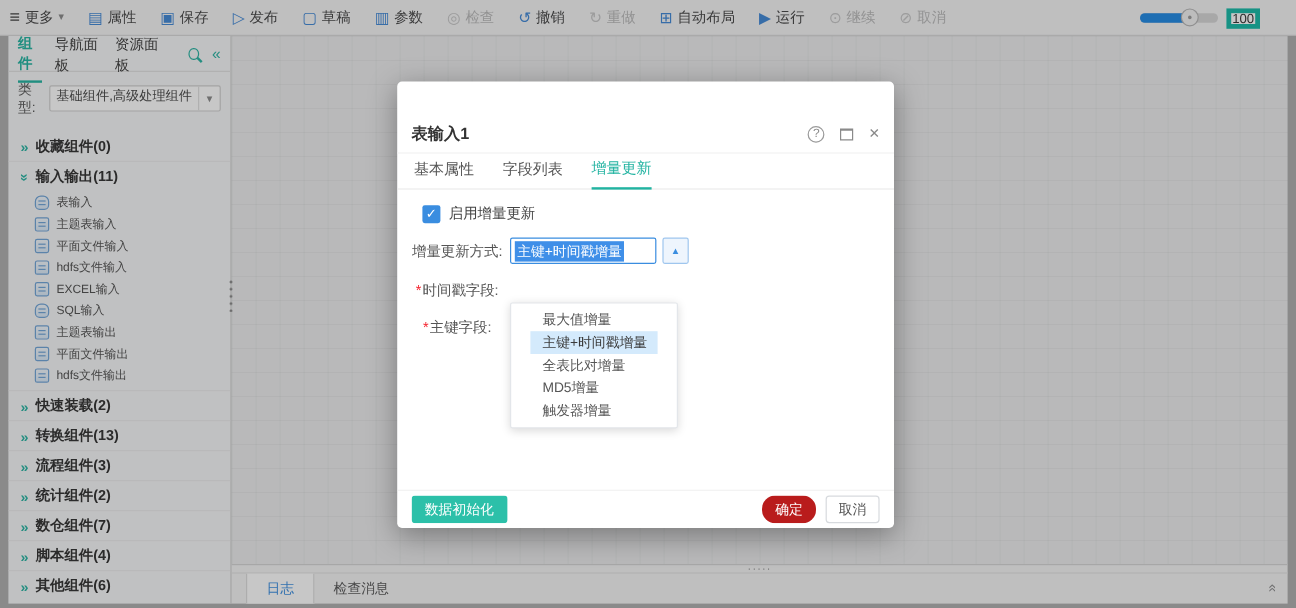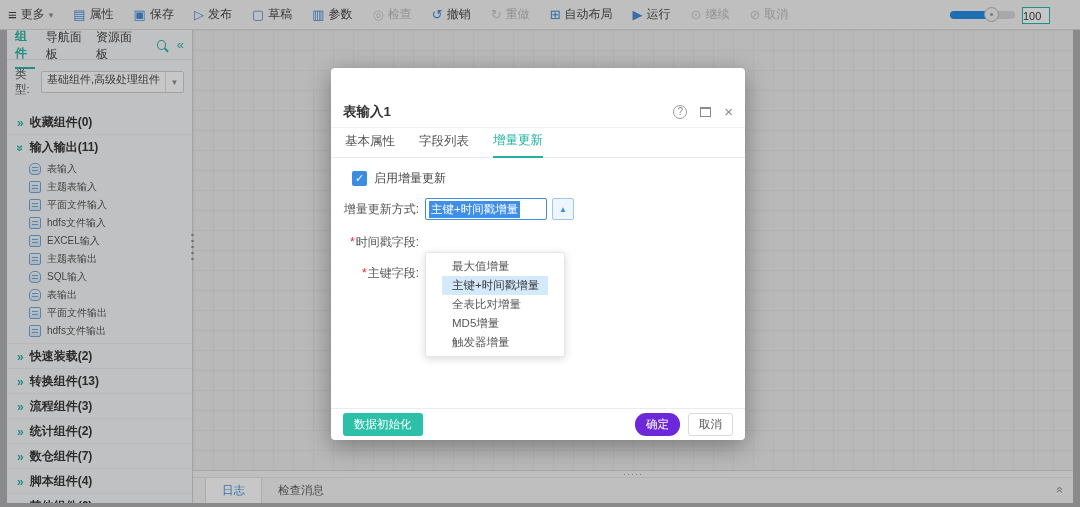"100" .zoom-box { border: 1px solid #14b8a6 -> 4px solid #14b8a6; text-align: left -> center }
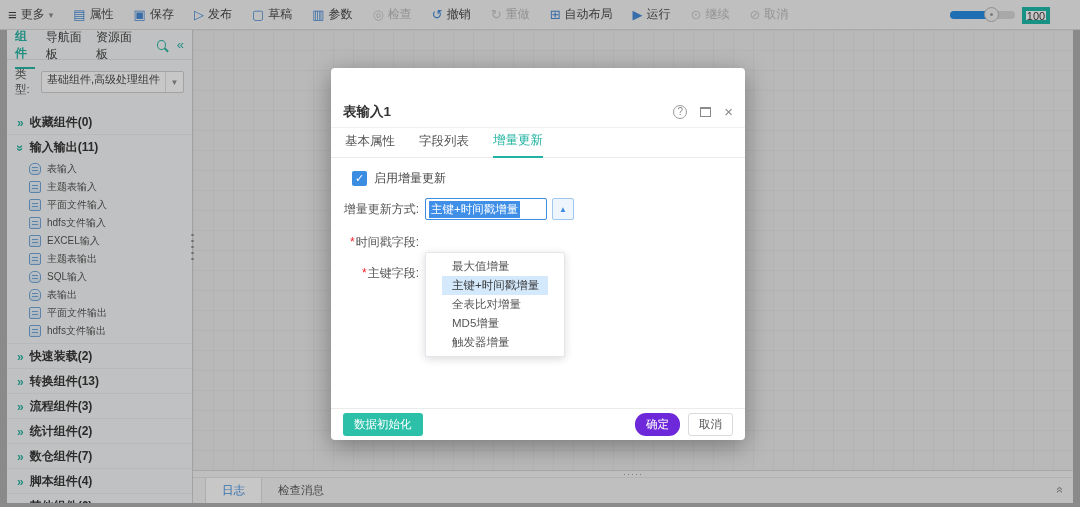"增量更新方式:" .f-label { text-align: right -> center }
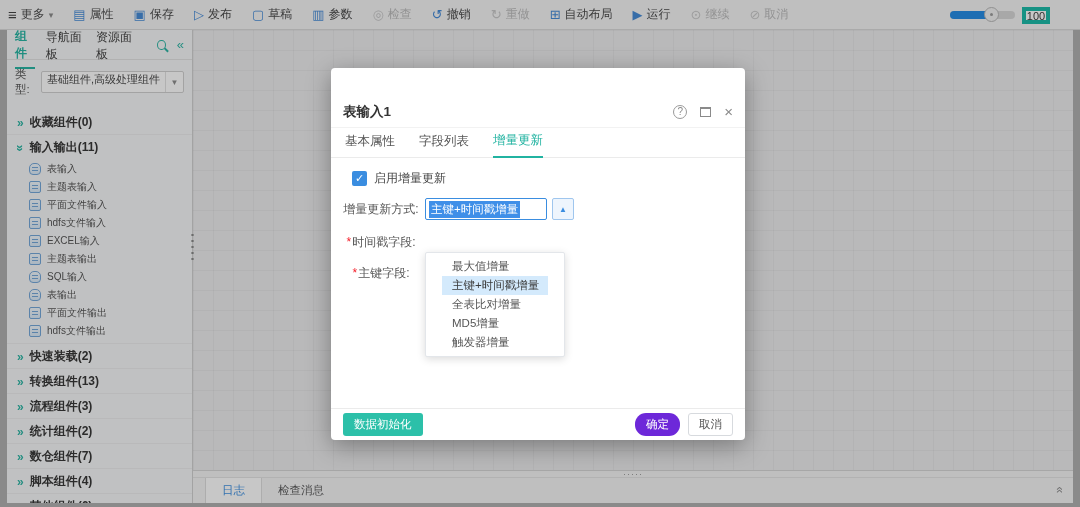"主题表输出" div.item { order: before "SQL输入" -> after "SQL输入" }
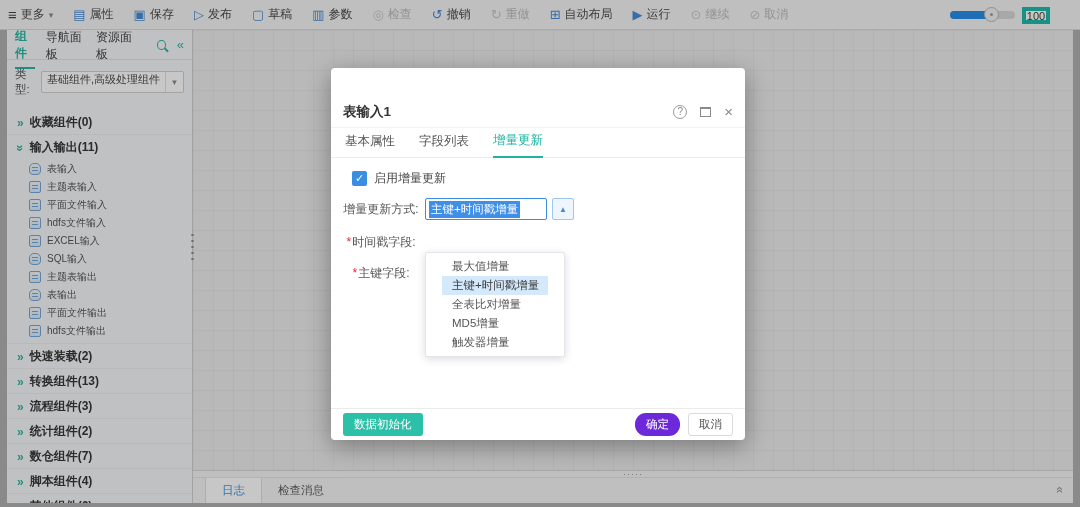"表输出" div.item { html: <div> <span></span> <span>表输出</span> </div> -> none }
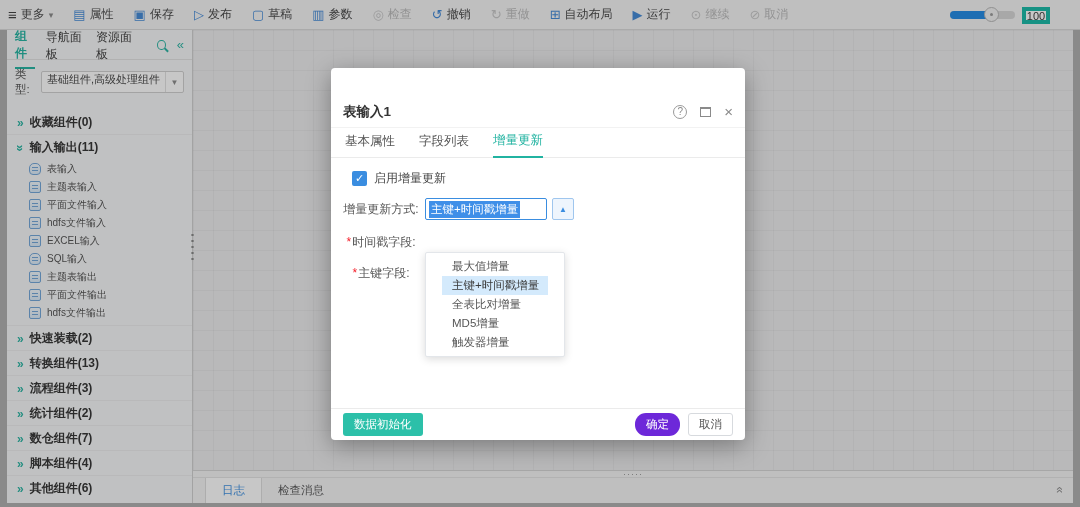"确定" .btn-ok { background: #6d28d9 -> #b91c1c }
